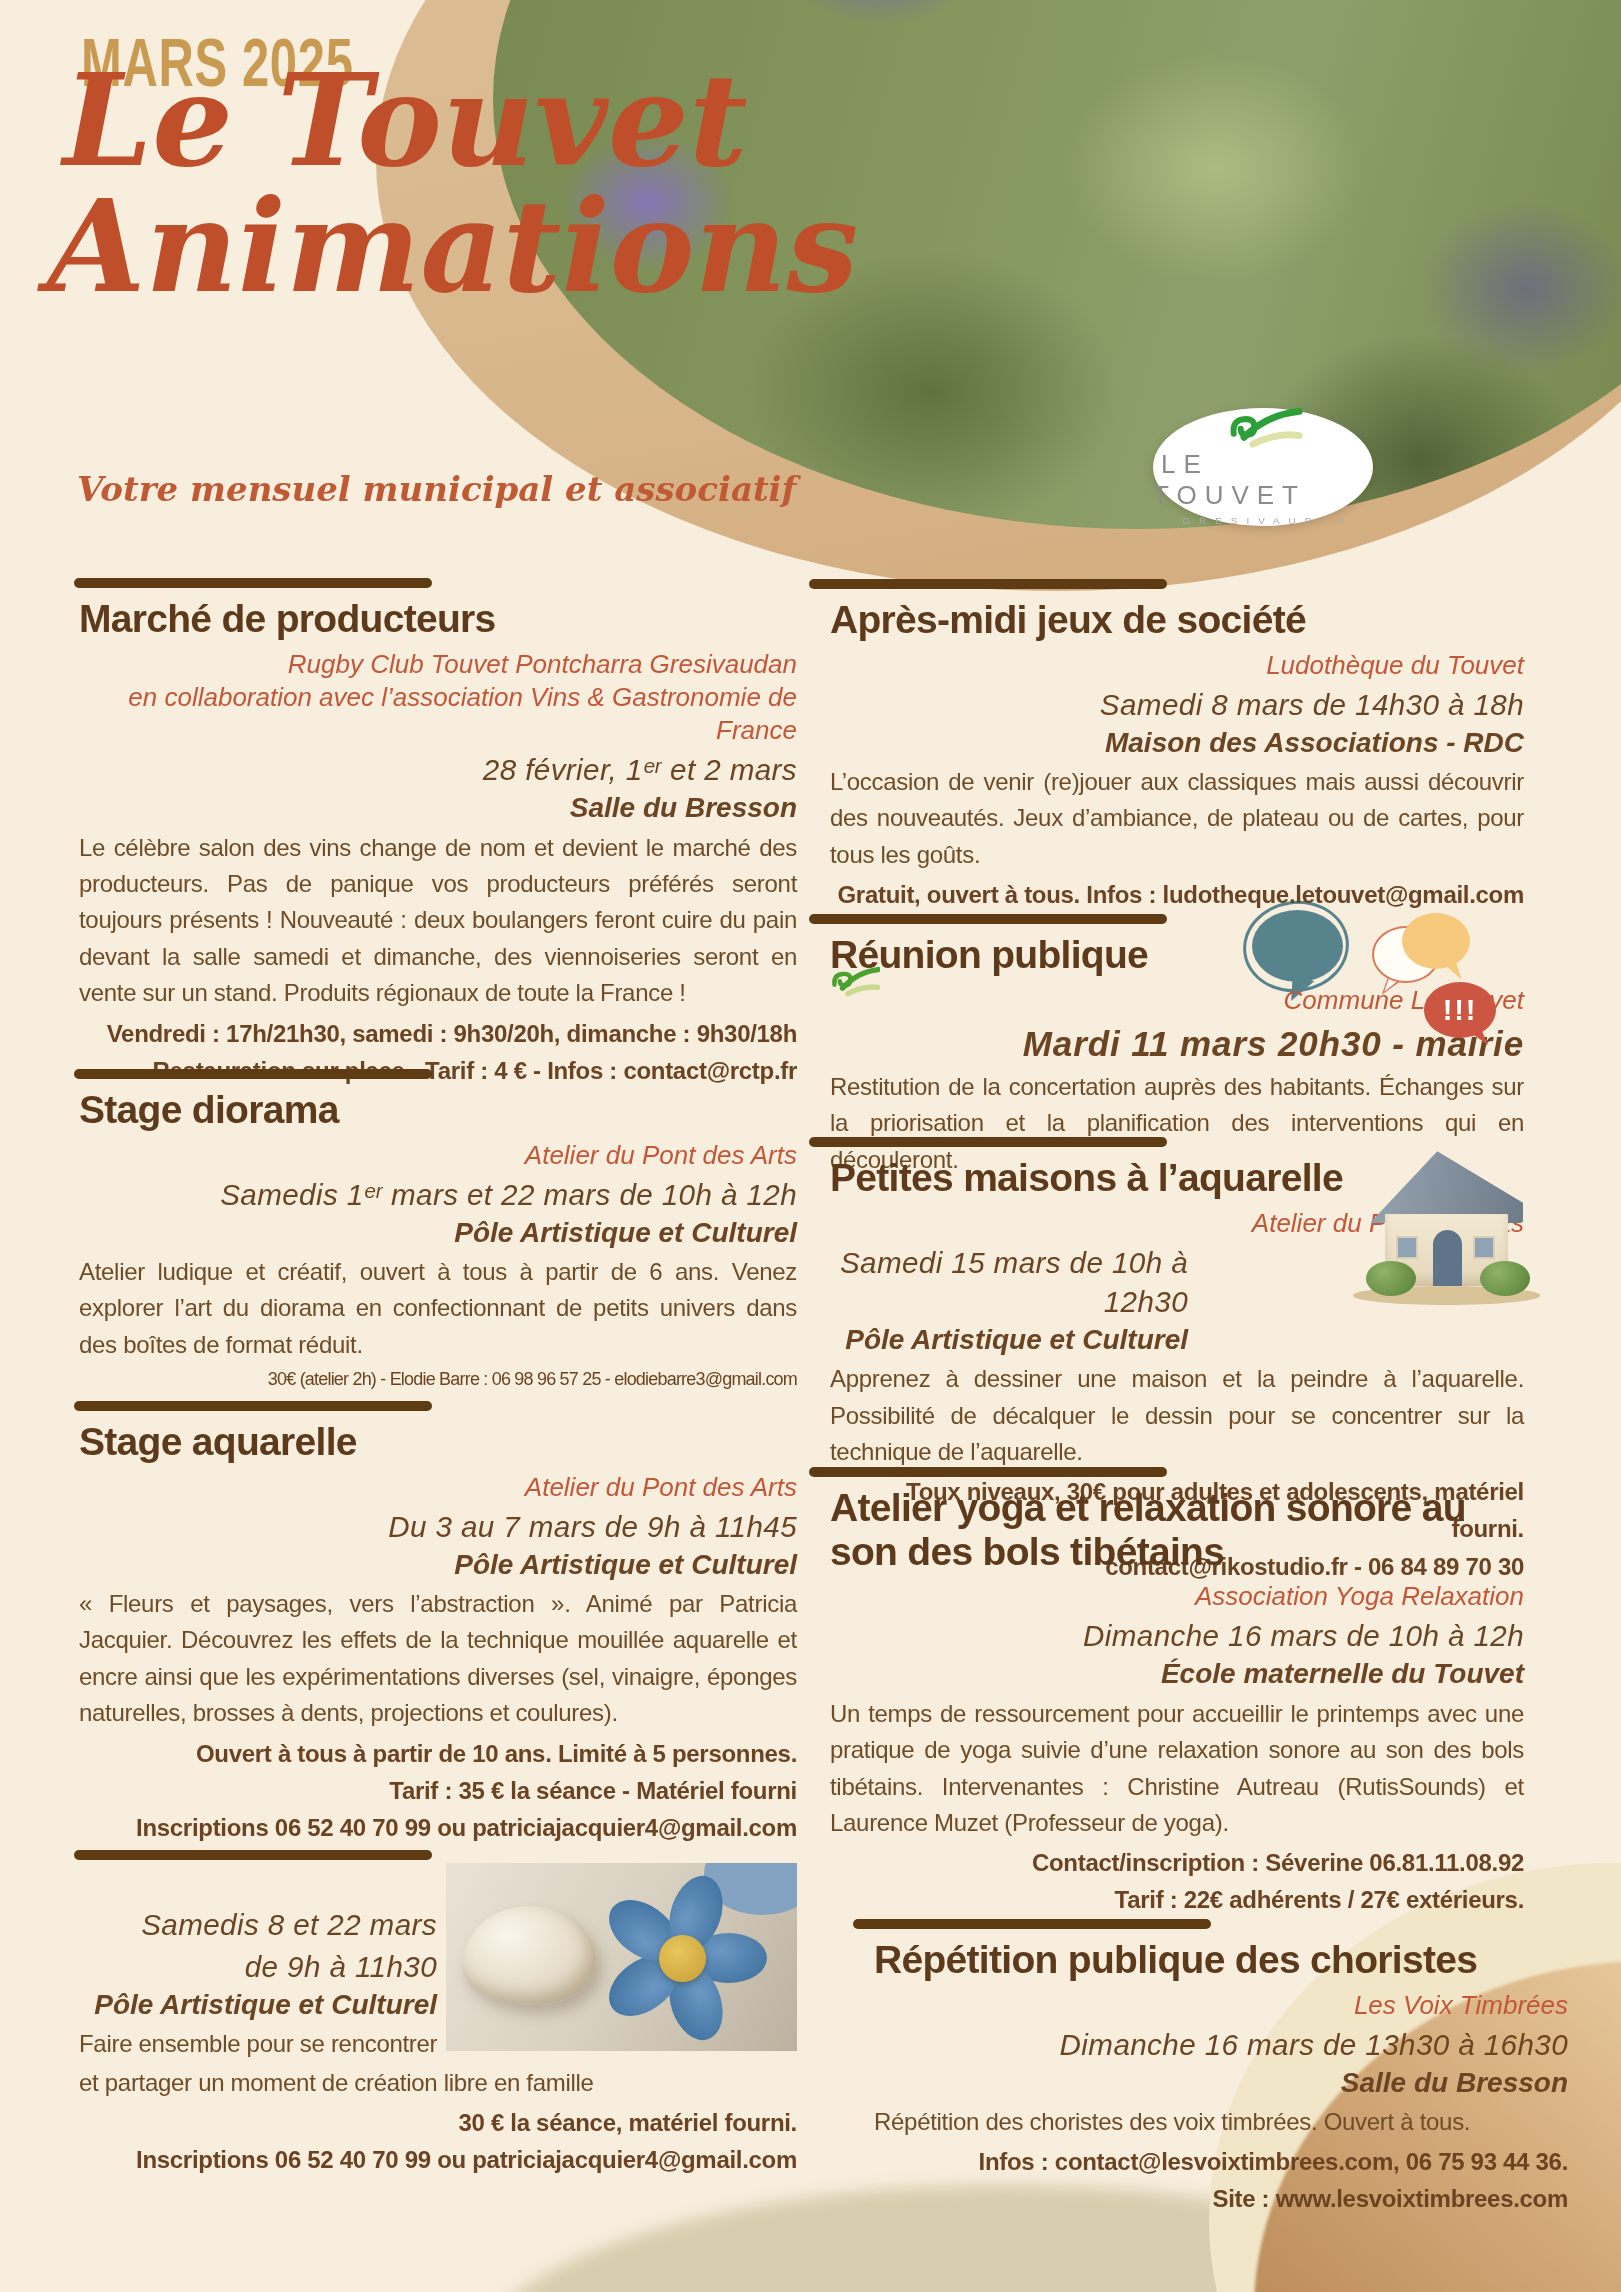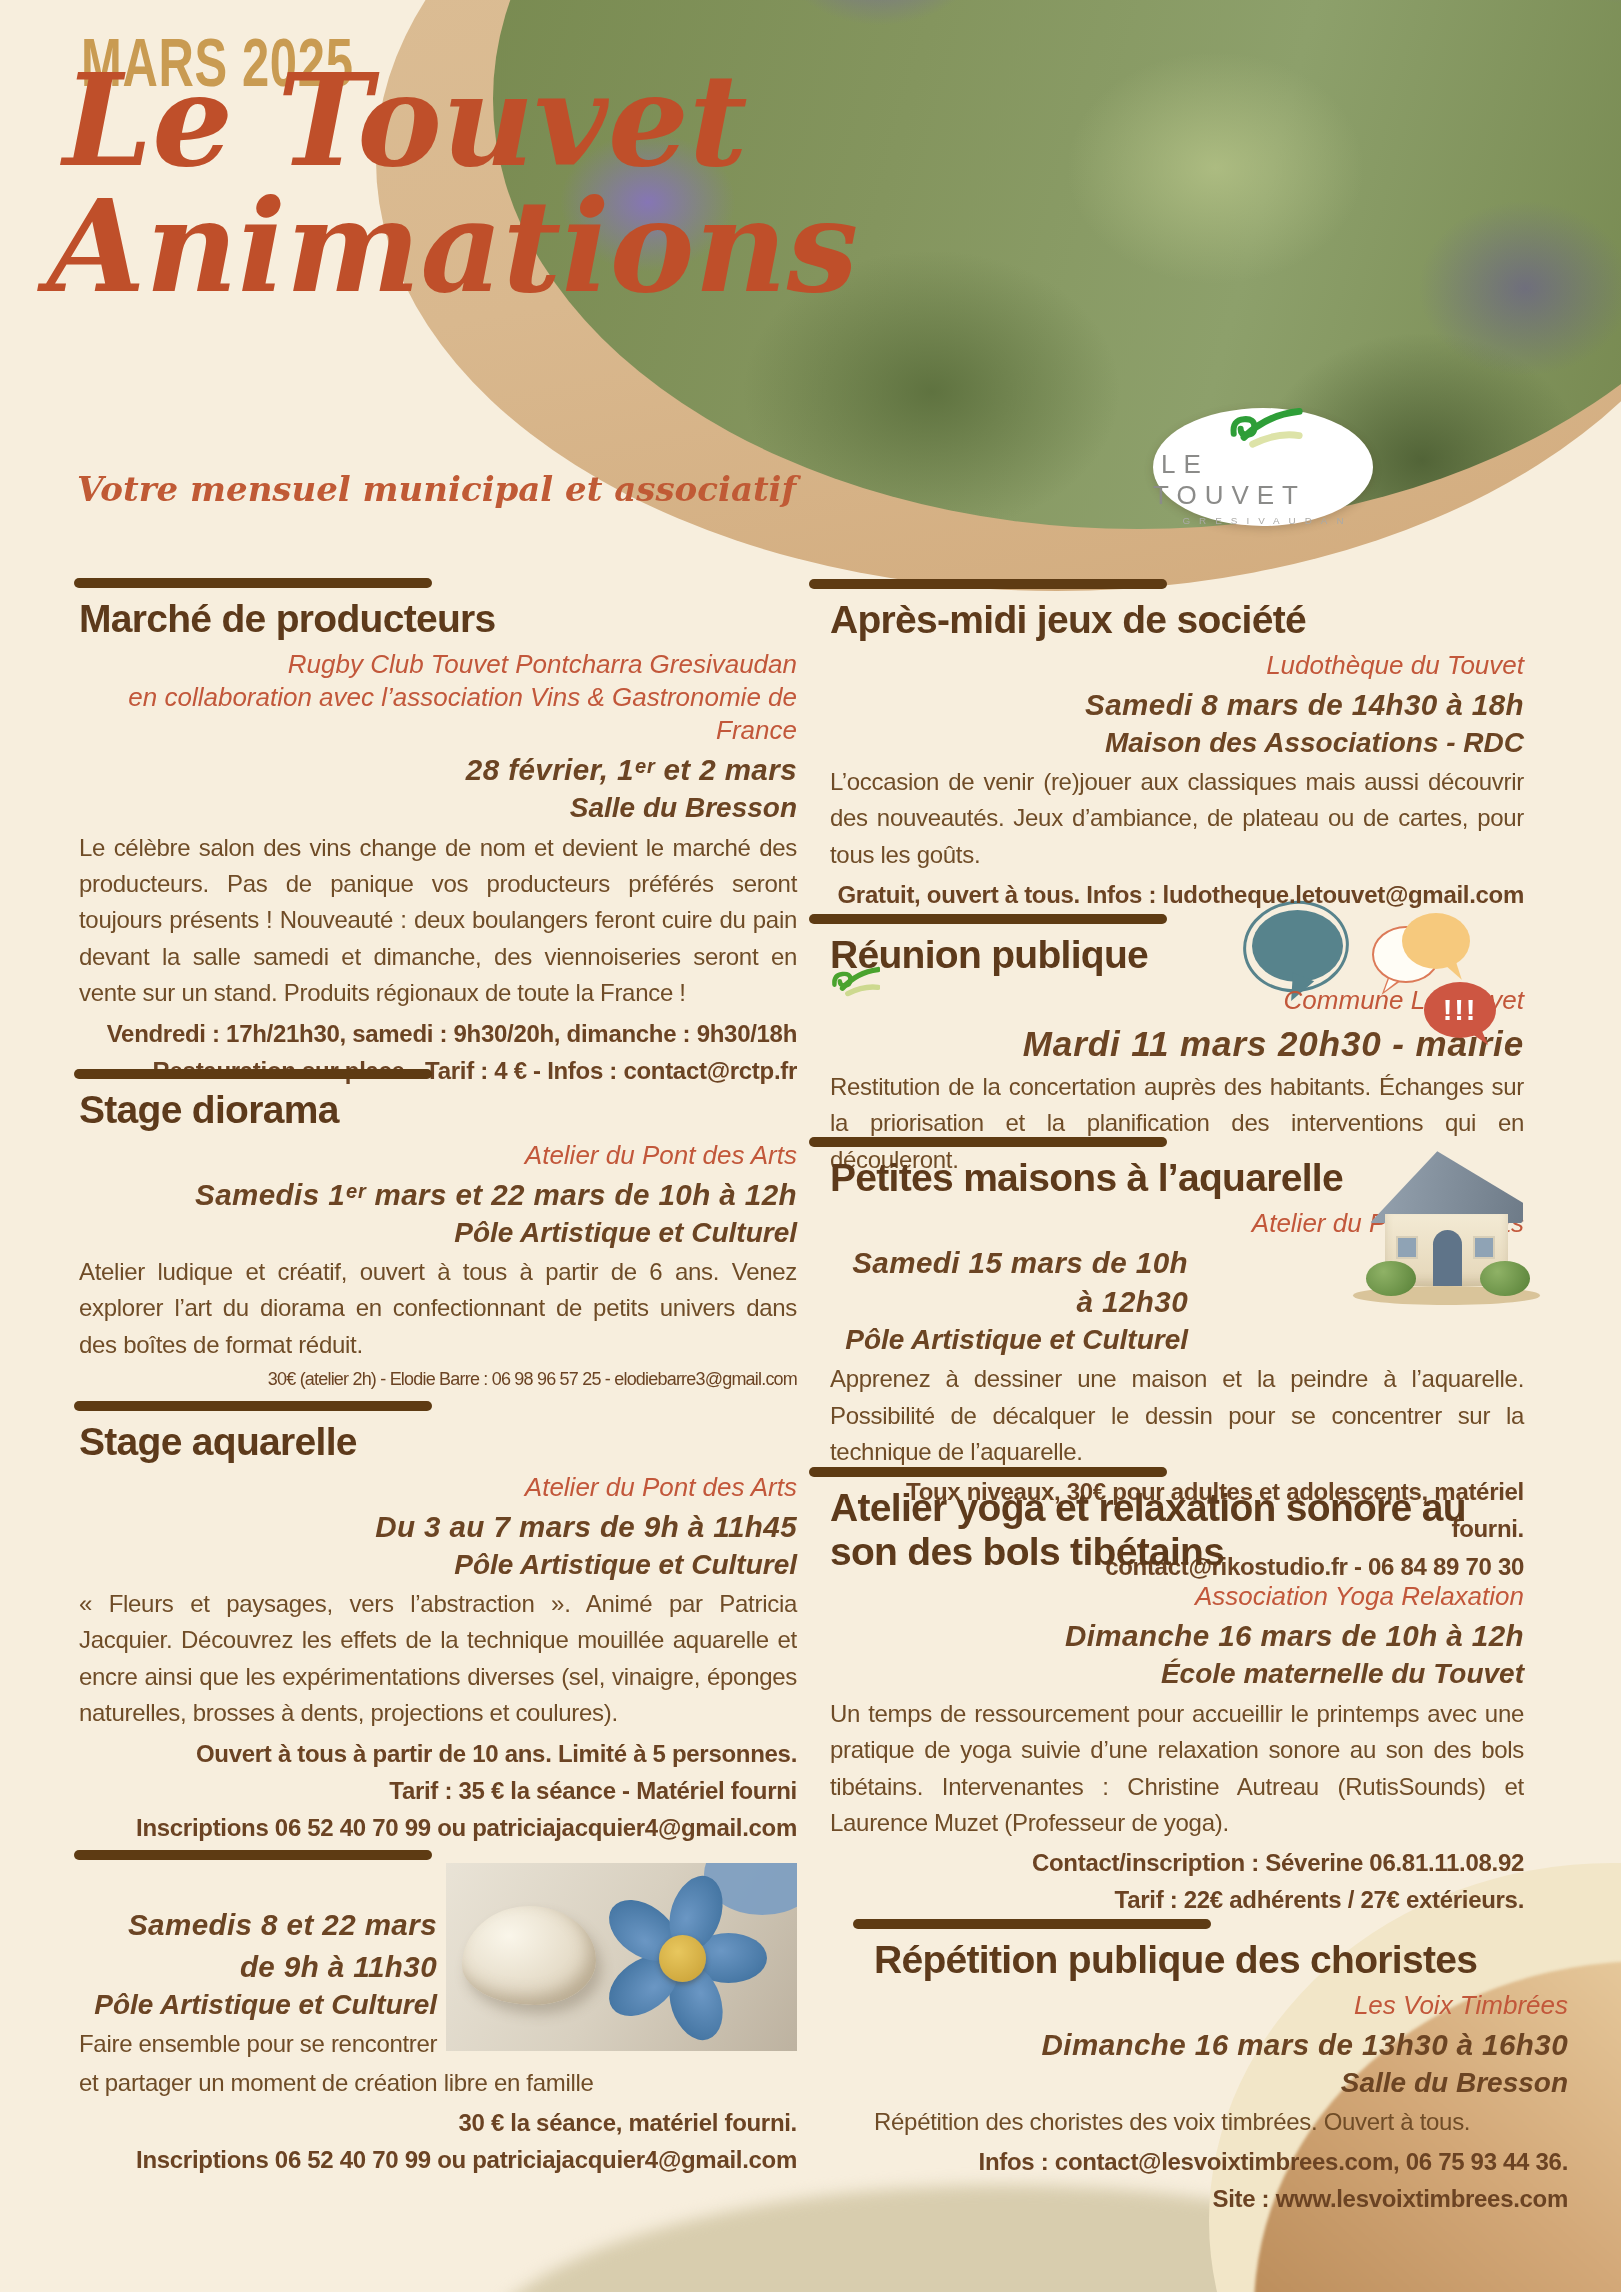"Samedi 8 mars de 14h30" .l-date { font-weight: bold -> normal }
